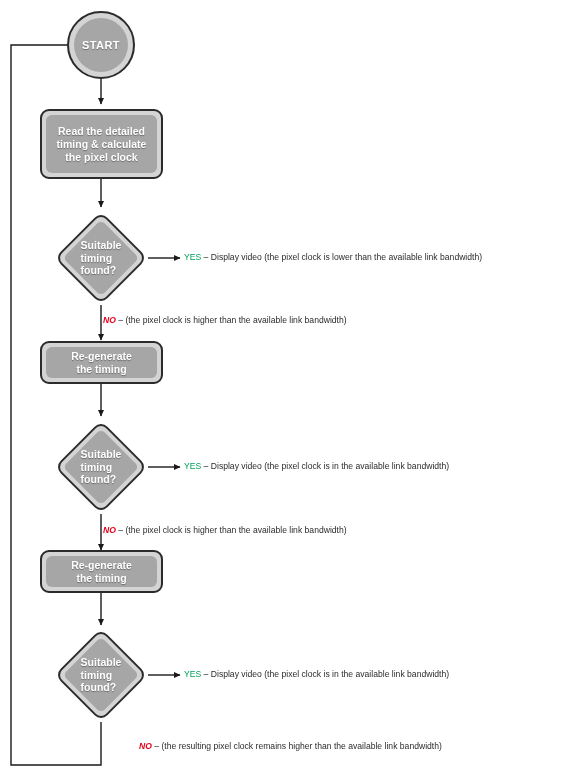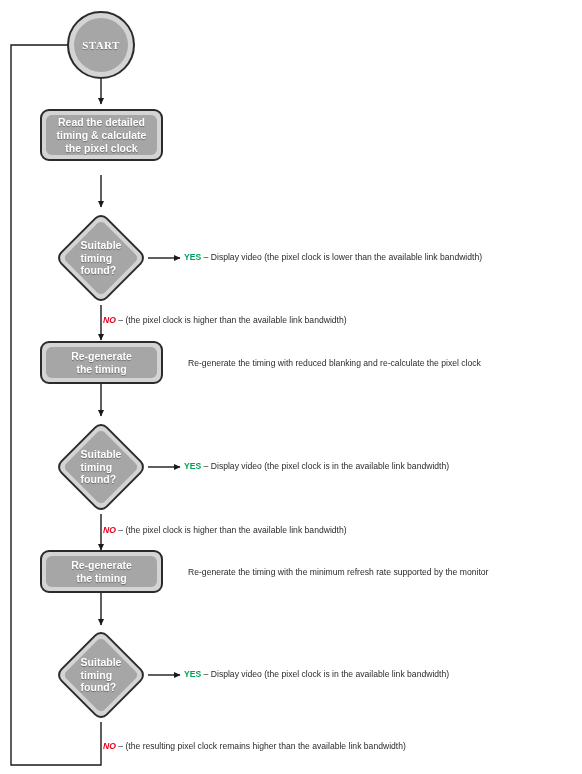"START" .terminator .inner { font-family: Liberation Serif, serif -> none }
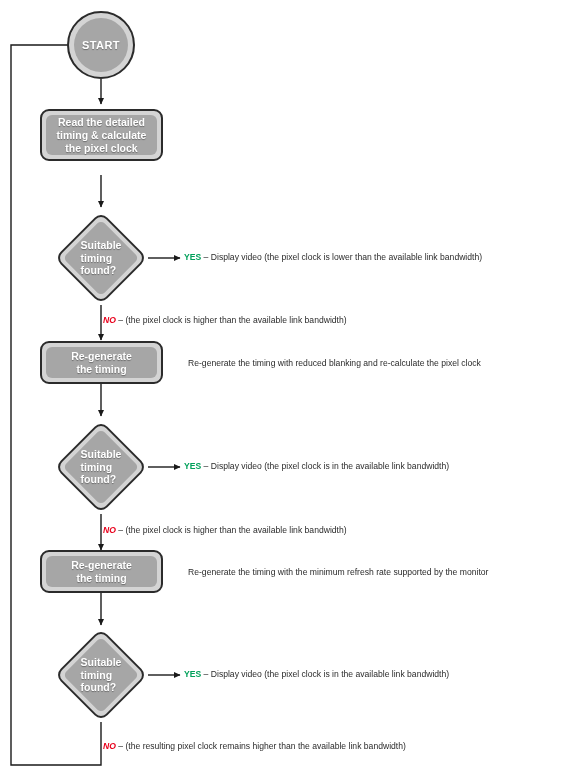"Read the detailed" div.process { height: 52px -> 70px }
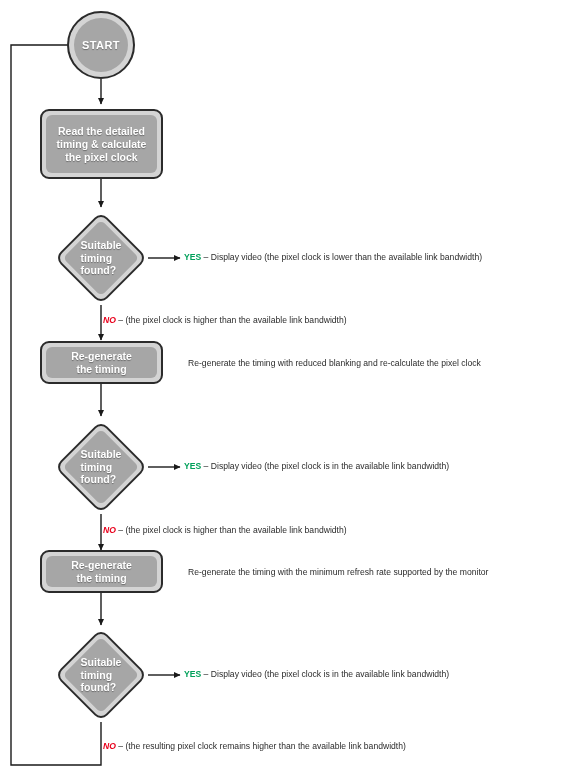"YES" .annot .yes { font-weight: bold -> normal }
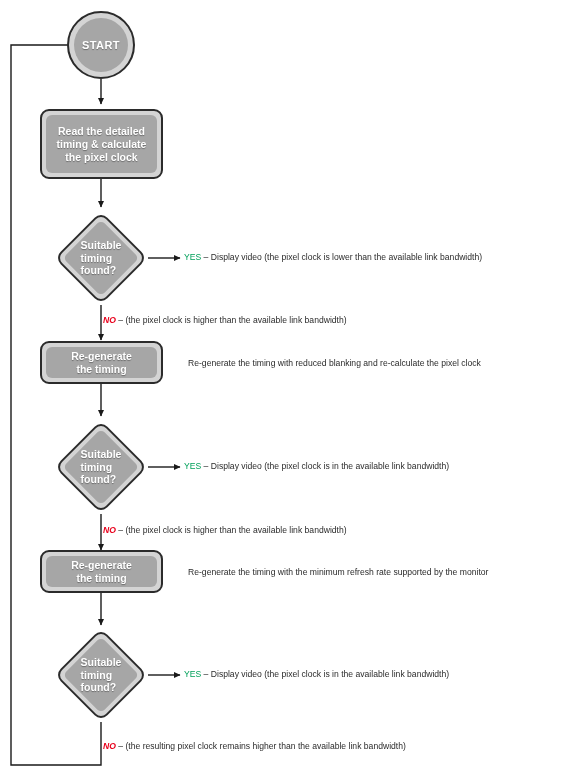"Re-generate the timing with reduced" div.annot { html: <div> <span>Re-generate the timing with reduced blanking and re-calculate the pixel clock</span> </div> -> none }
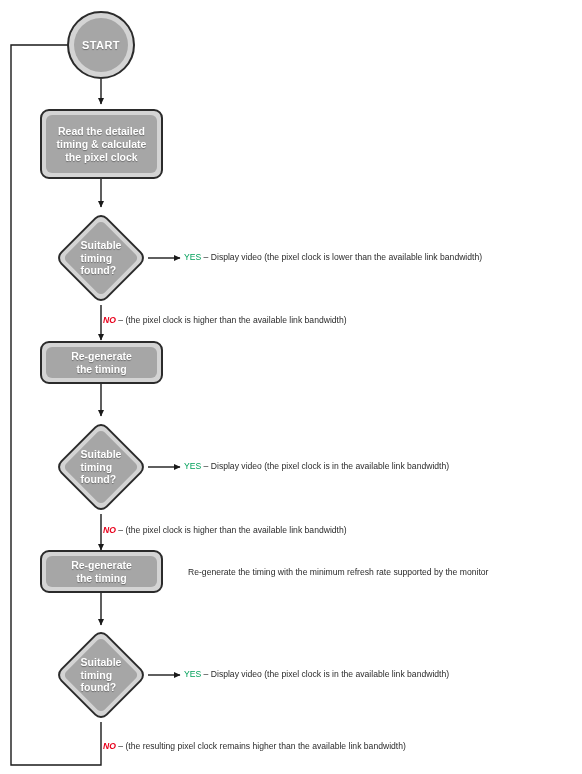"Re-generate the timing with the" div.annot { html: <div> <span>Re-generate the timing with the minimum refresh rate supported by the monitor</span> </div> -> none }
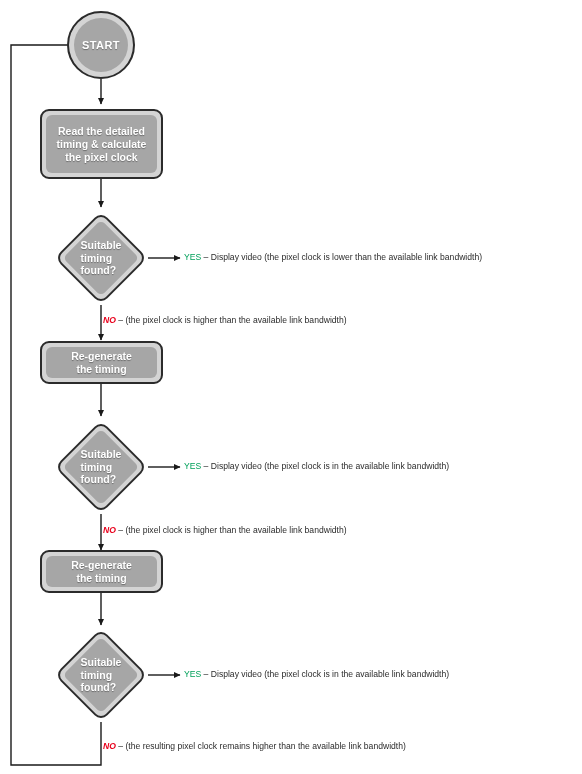"NO – (the resulting pixel" div.annot { padding-left: none -> 36px }
